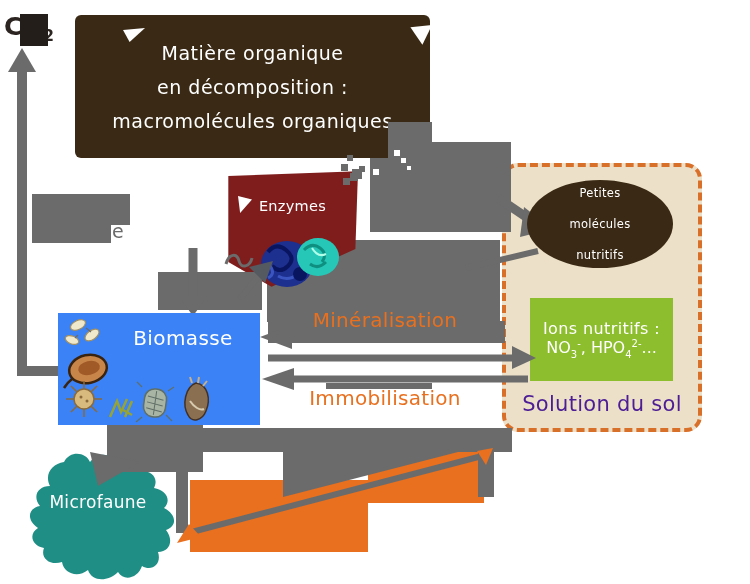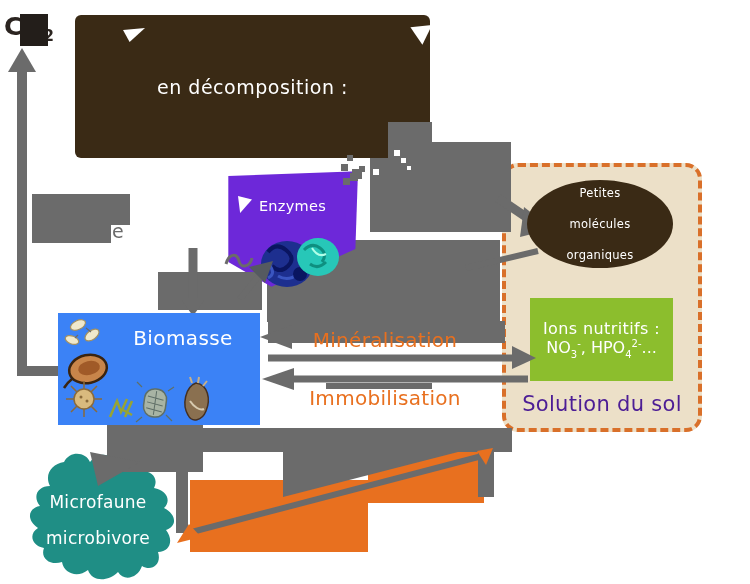"Matière organique" span { html: none -> <span>Matière organique</span> }
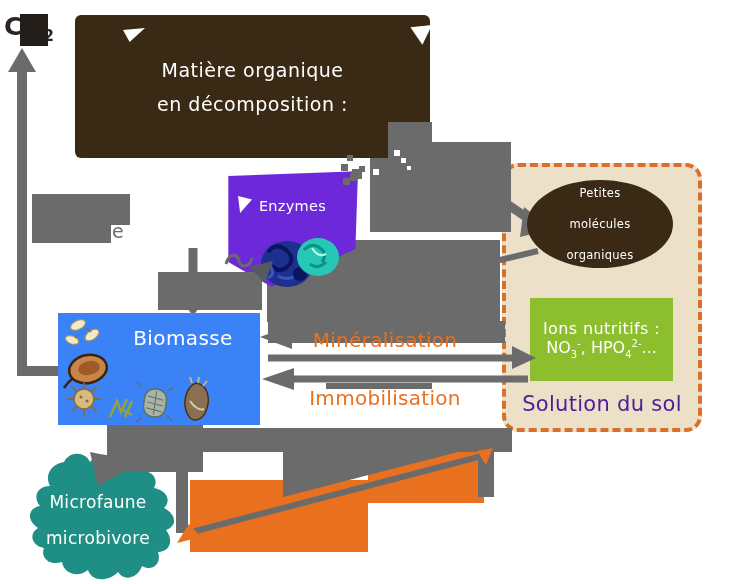"macromolécules organiques" span { html: none -> <span>macromolécules organiques</span> }
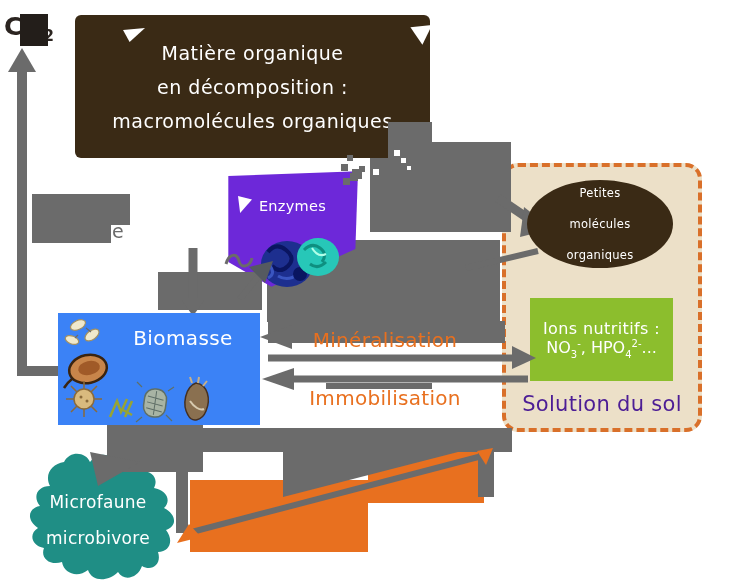"Enzymes" .blue-box { background: #6d28d9 -> #7f1d1d }
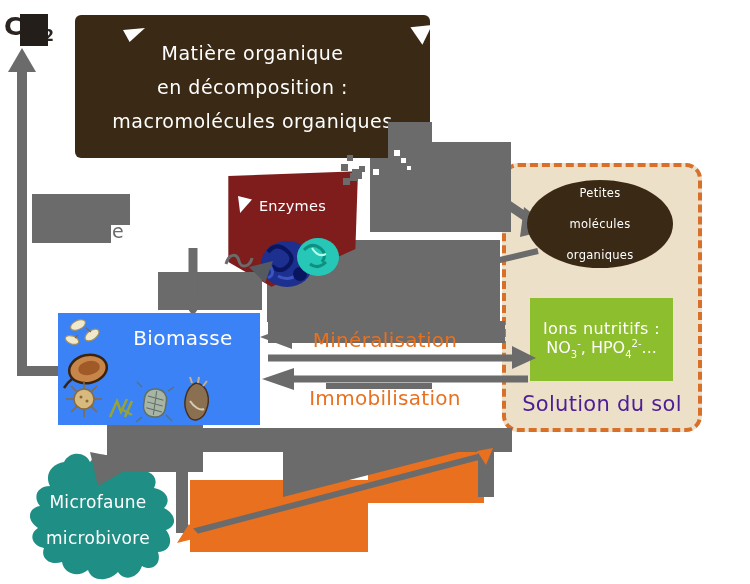"organiques" span { text: organiques -> nutritifs }
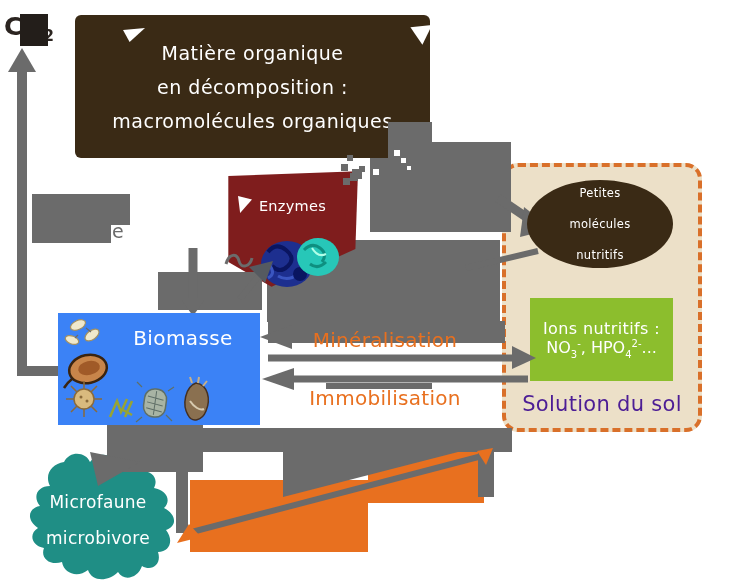"Minéralisation" div.abs { top: 328px -> 308px }
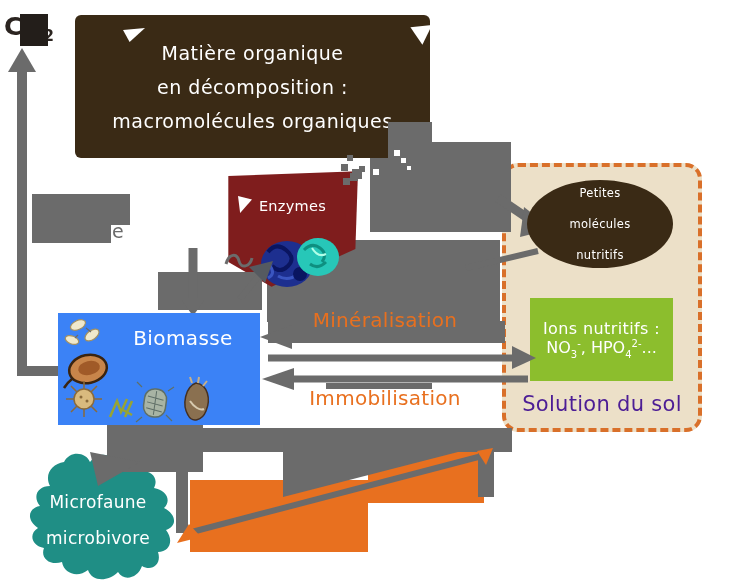"microbivore" div.abs { html: <div>microbivore</div> -> none }
